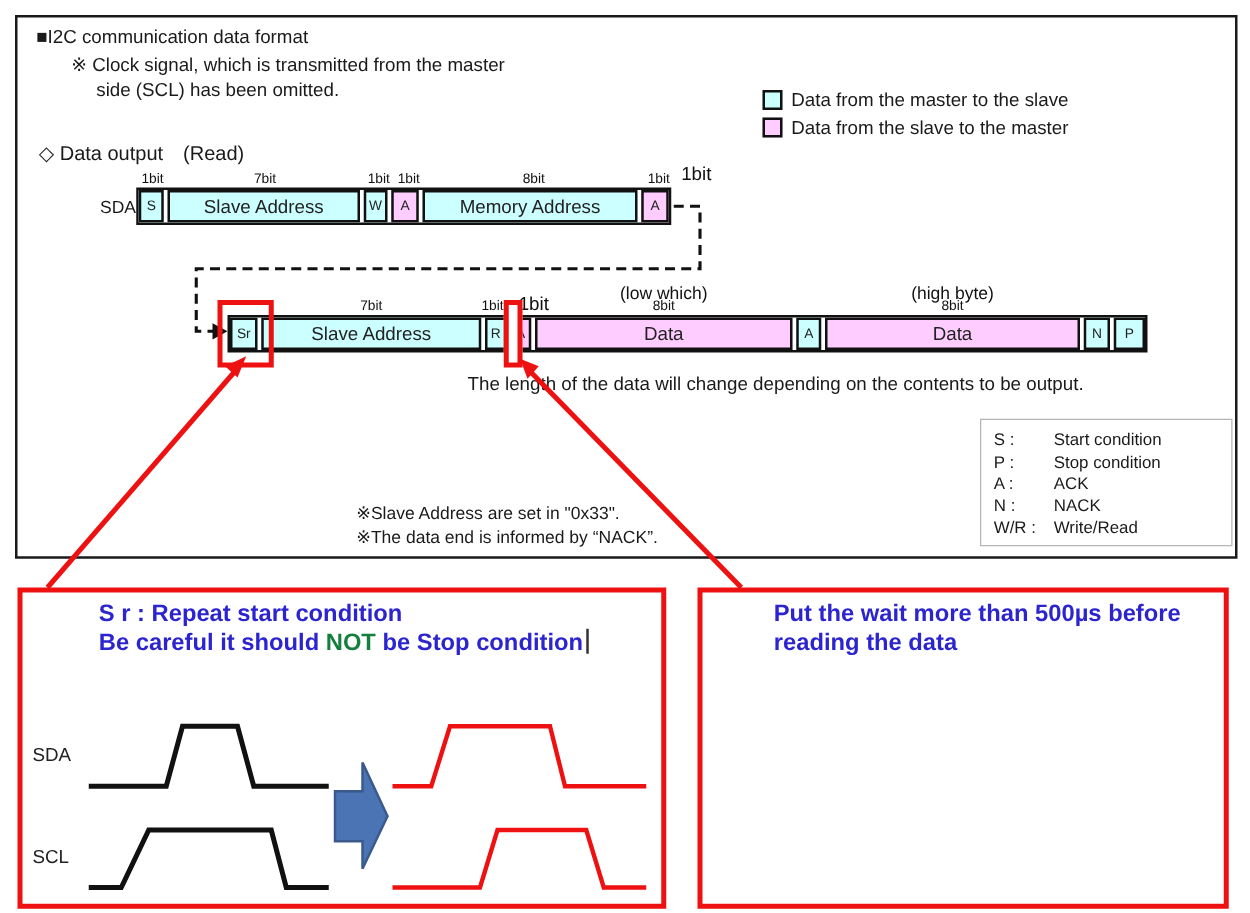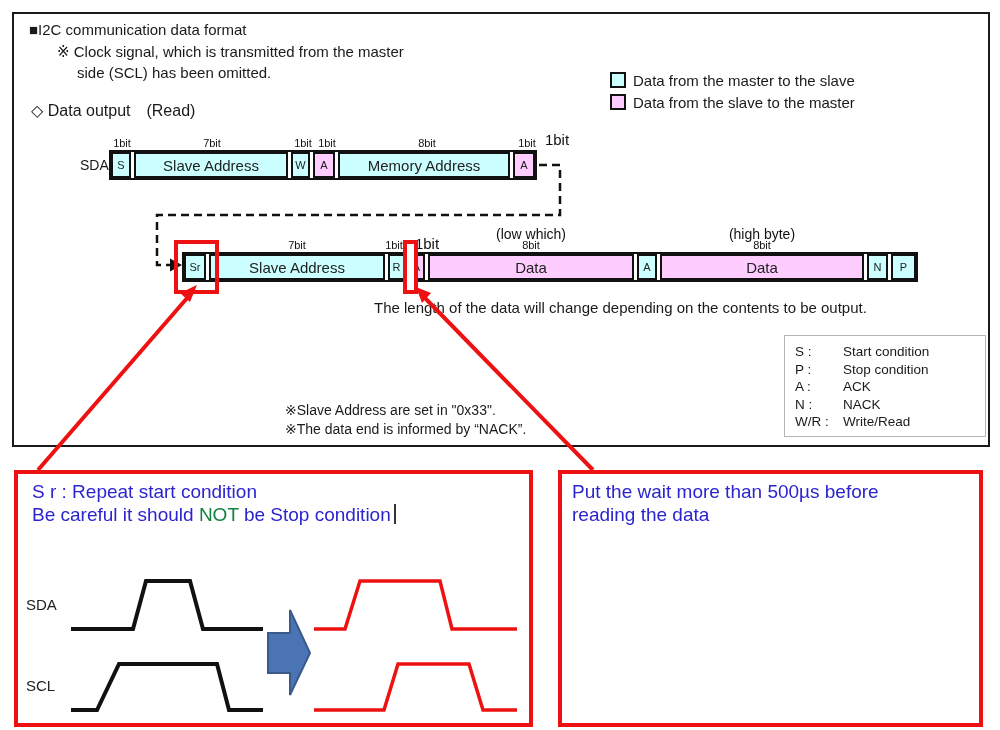"◇ Data output (Read)" div.abs { top: 87px -> 99px }
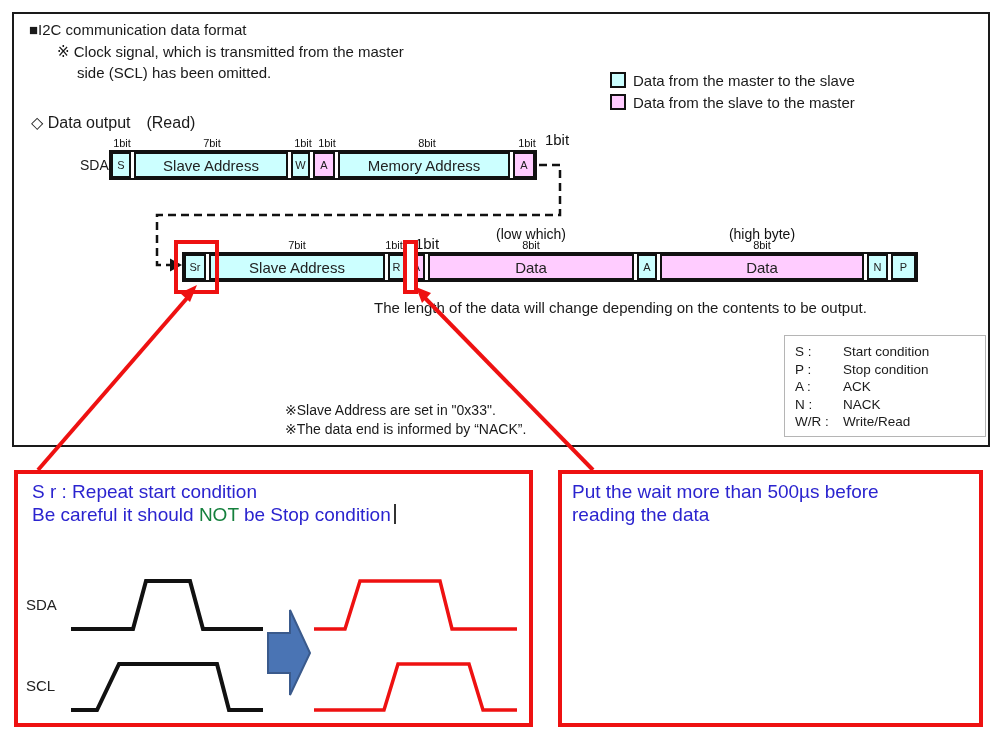"S r : Repeat start" .blue-head { font-weight: normal -> bold; margin-left: none -> 47px }
